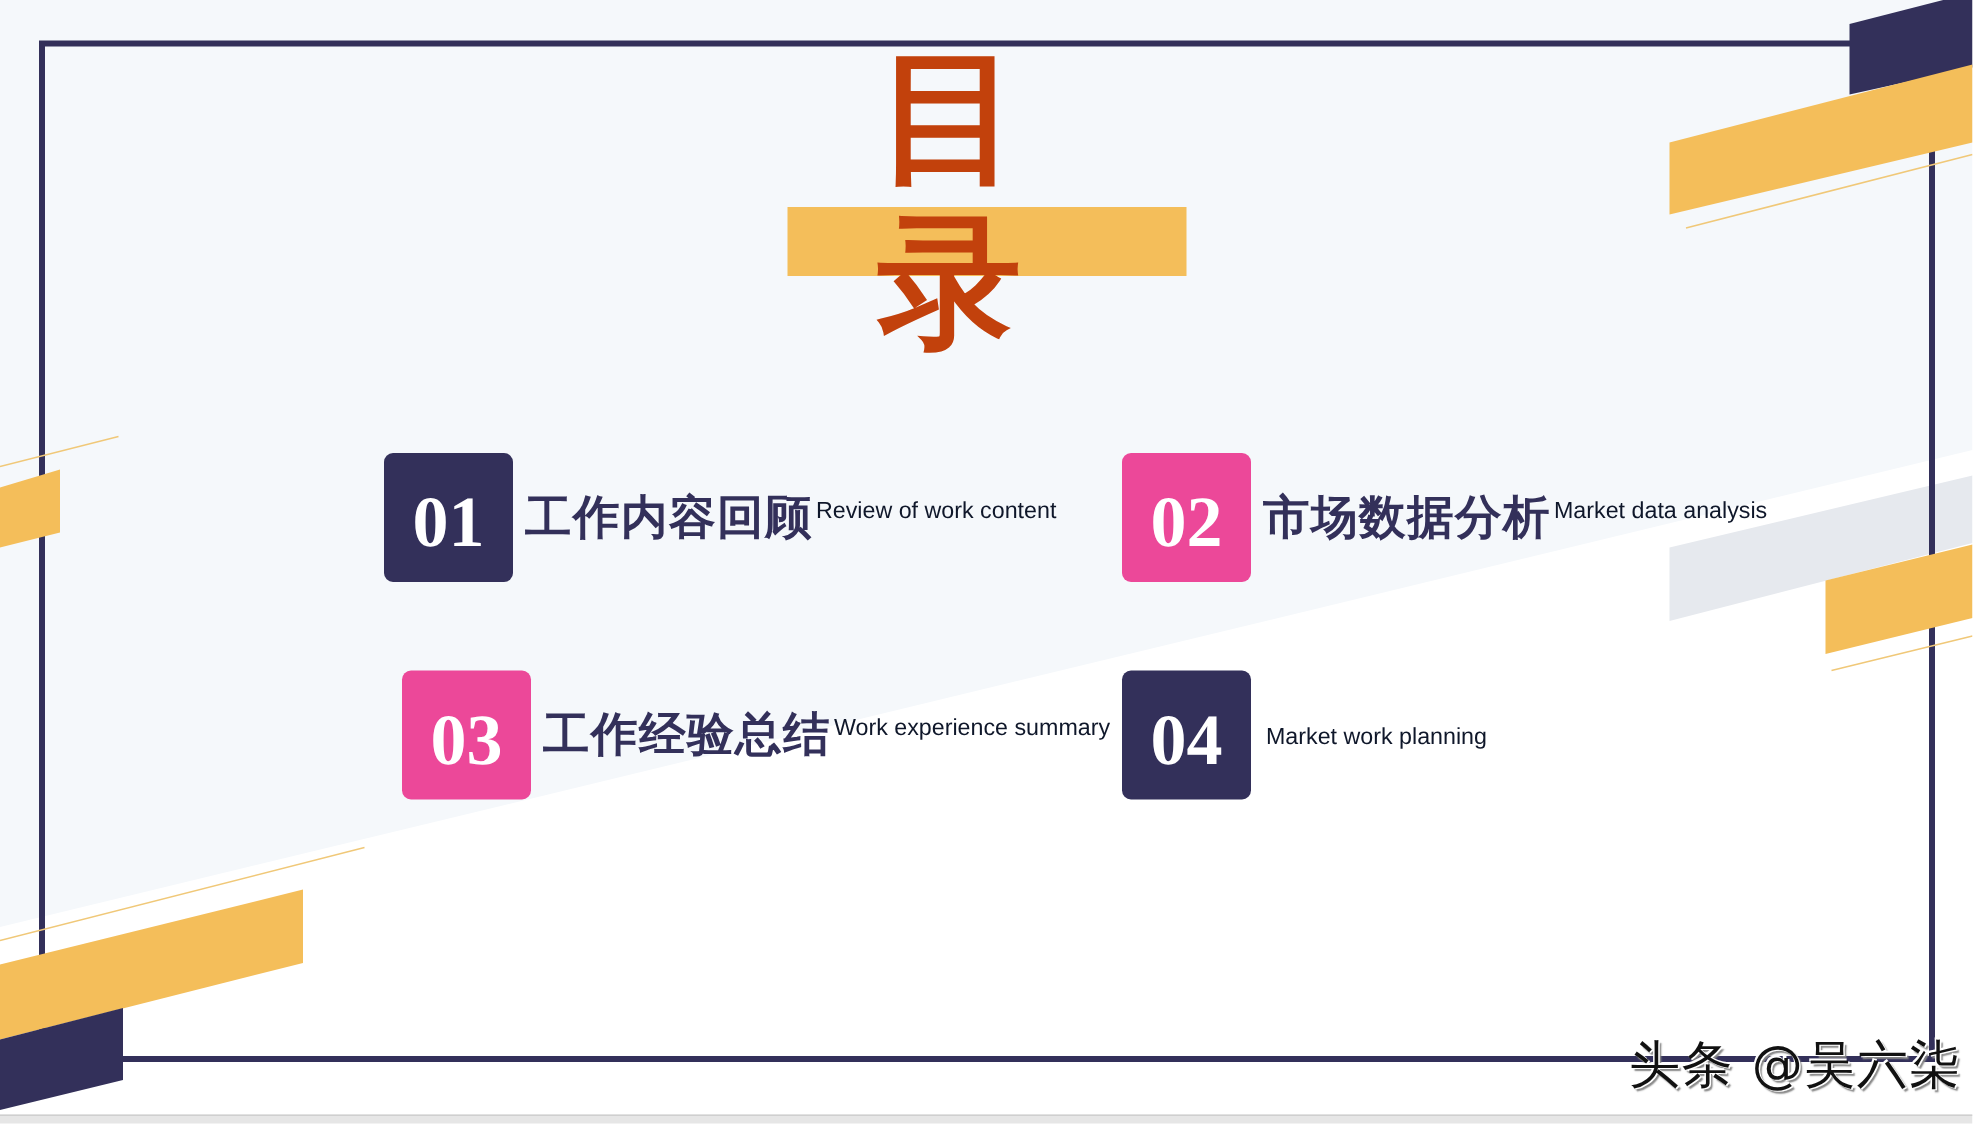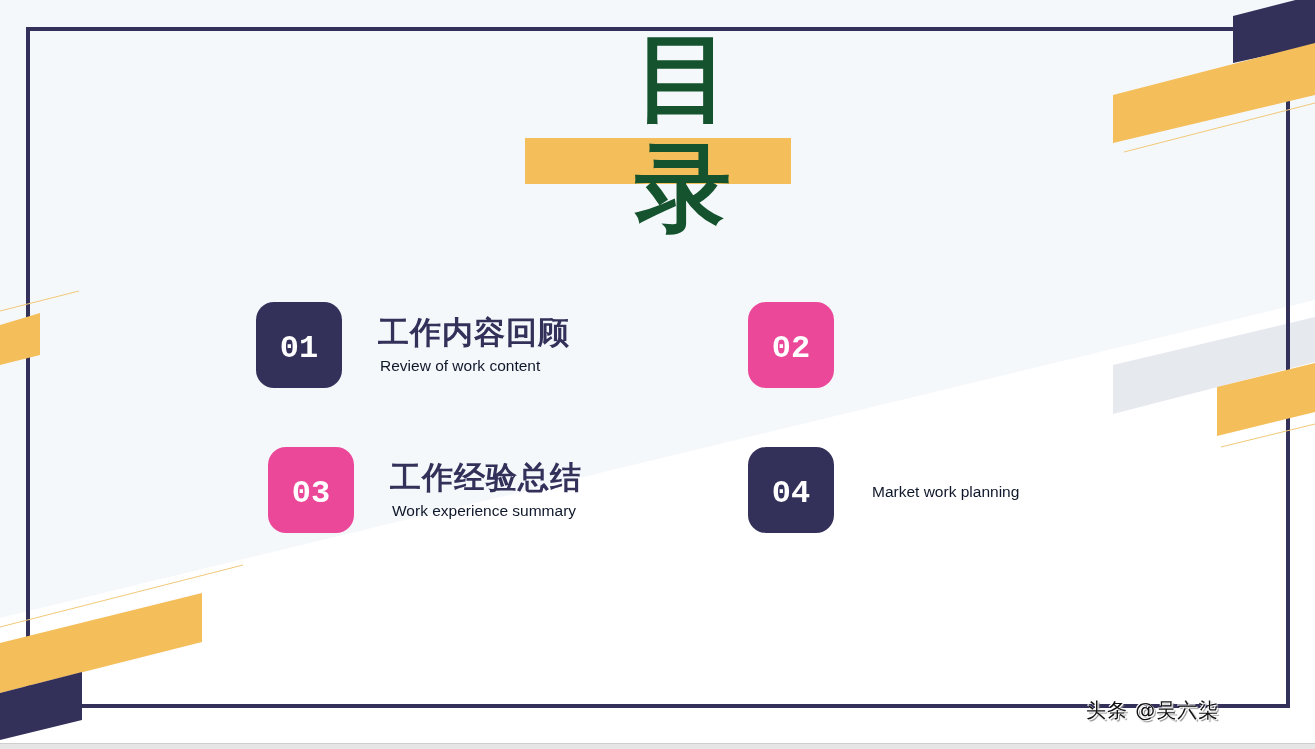"目录" .title-text { color: #14532d -> #c2410c; text-align: right -> none }
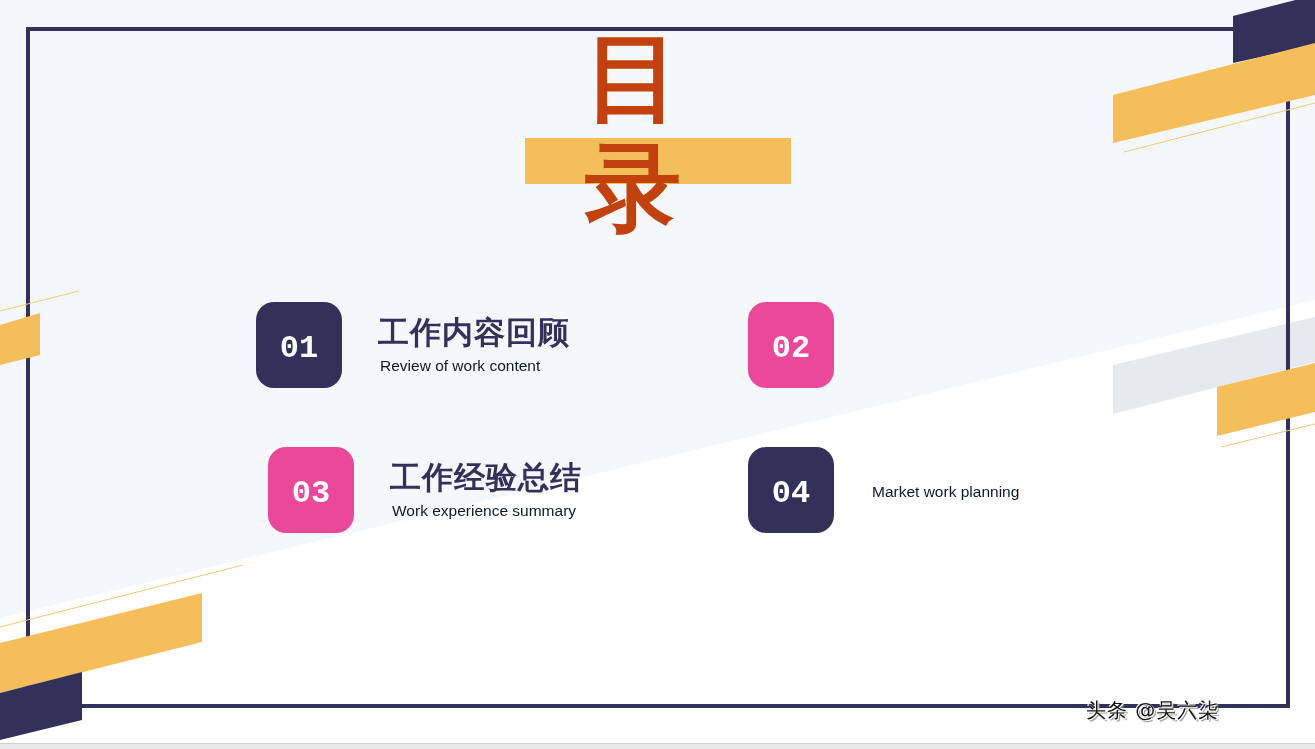"01" .badge { border-radius: 18px -> 6px; font-family: Liberation Mono, monospace -> Liberation Serif, serif; font-size: 32px -> 48px }
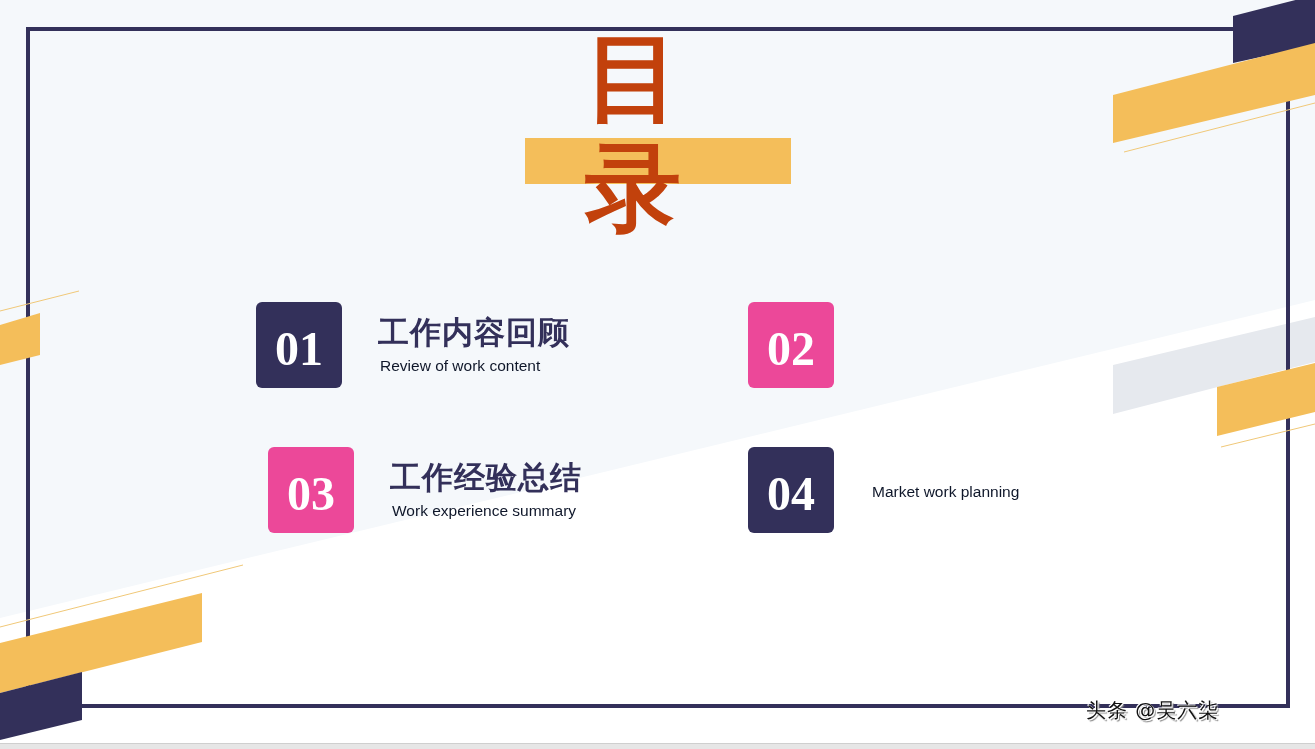"工作内容回顾" .texts { flex-direction: column -> row; margin-left: 36px -> 8px }
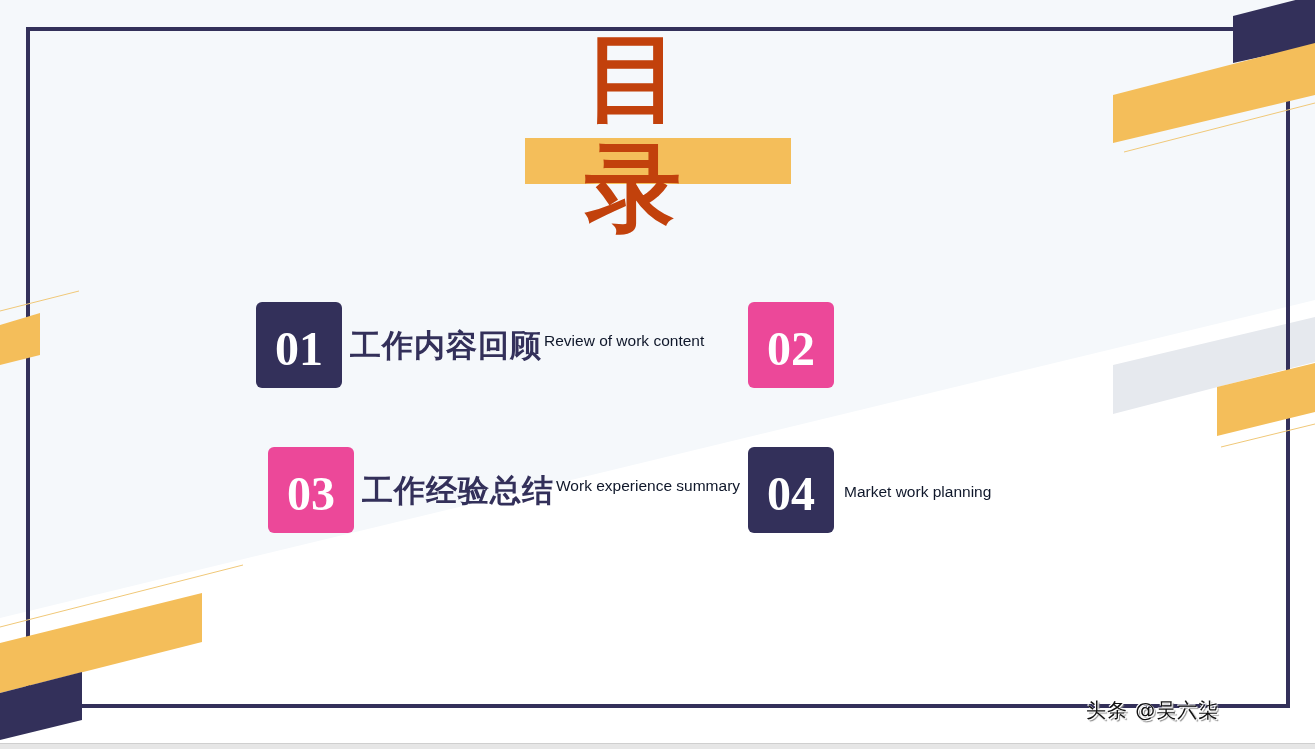"市场数据分析" div.texts { html: none -> <div> <div>市场数据分析</div> <div>Market data analysis</div> </div> }
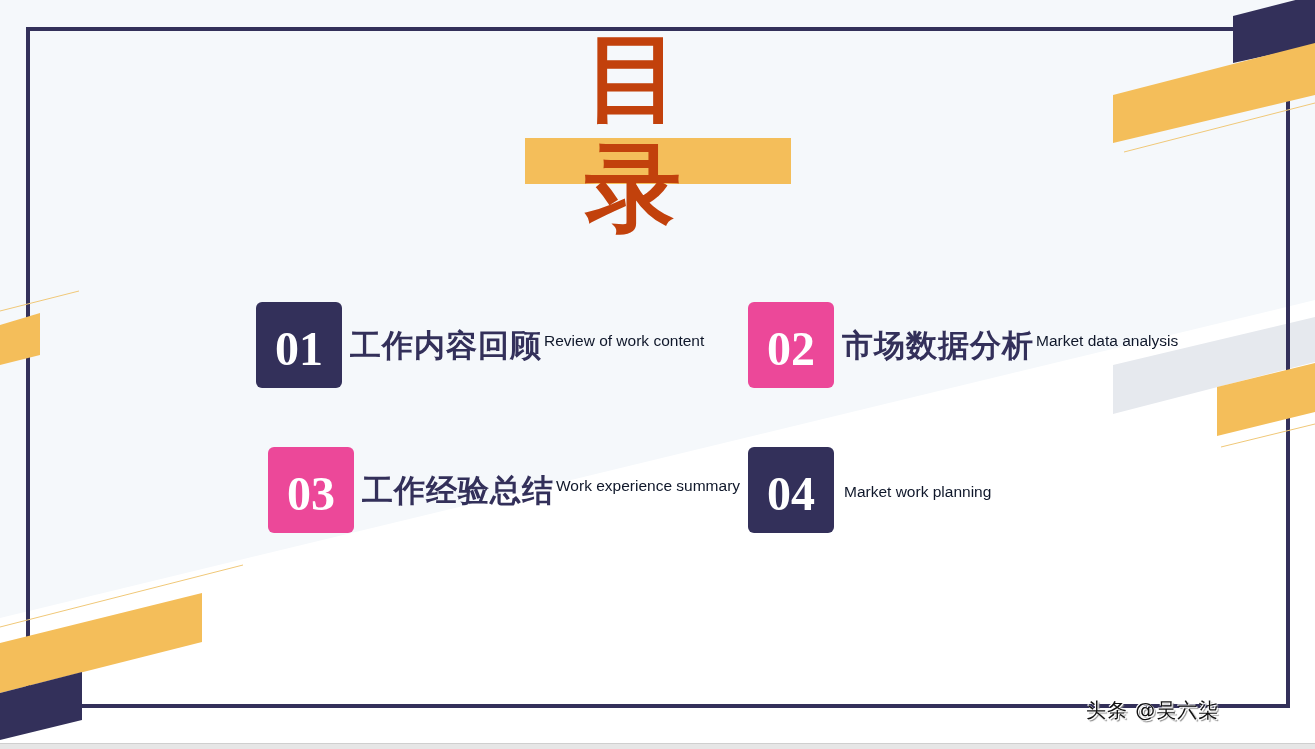"头条 @吴六柒" .watermark { font-size: 20px -> 34px }
